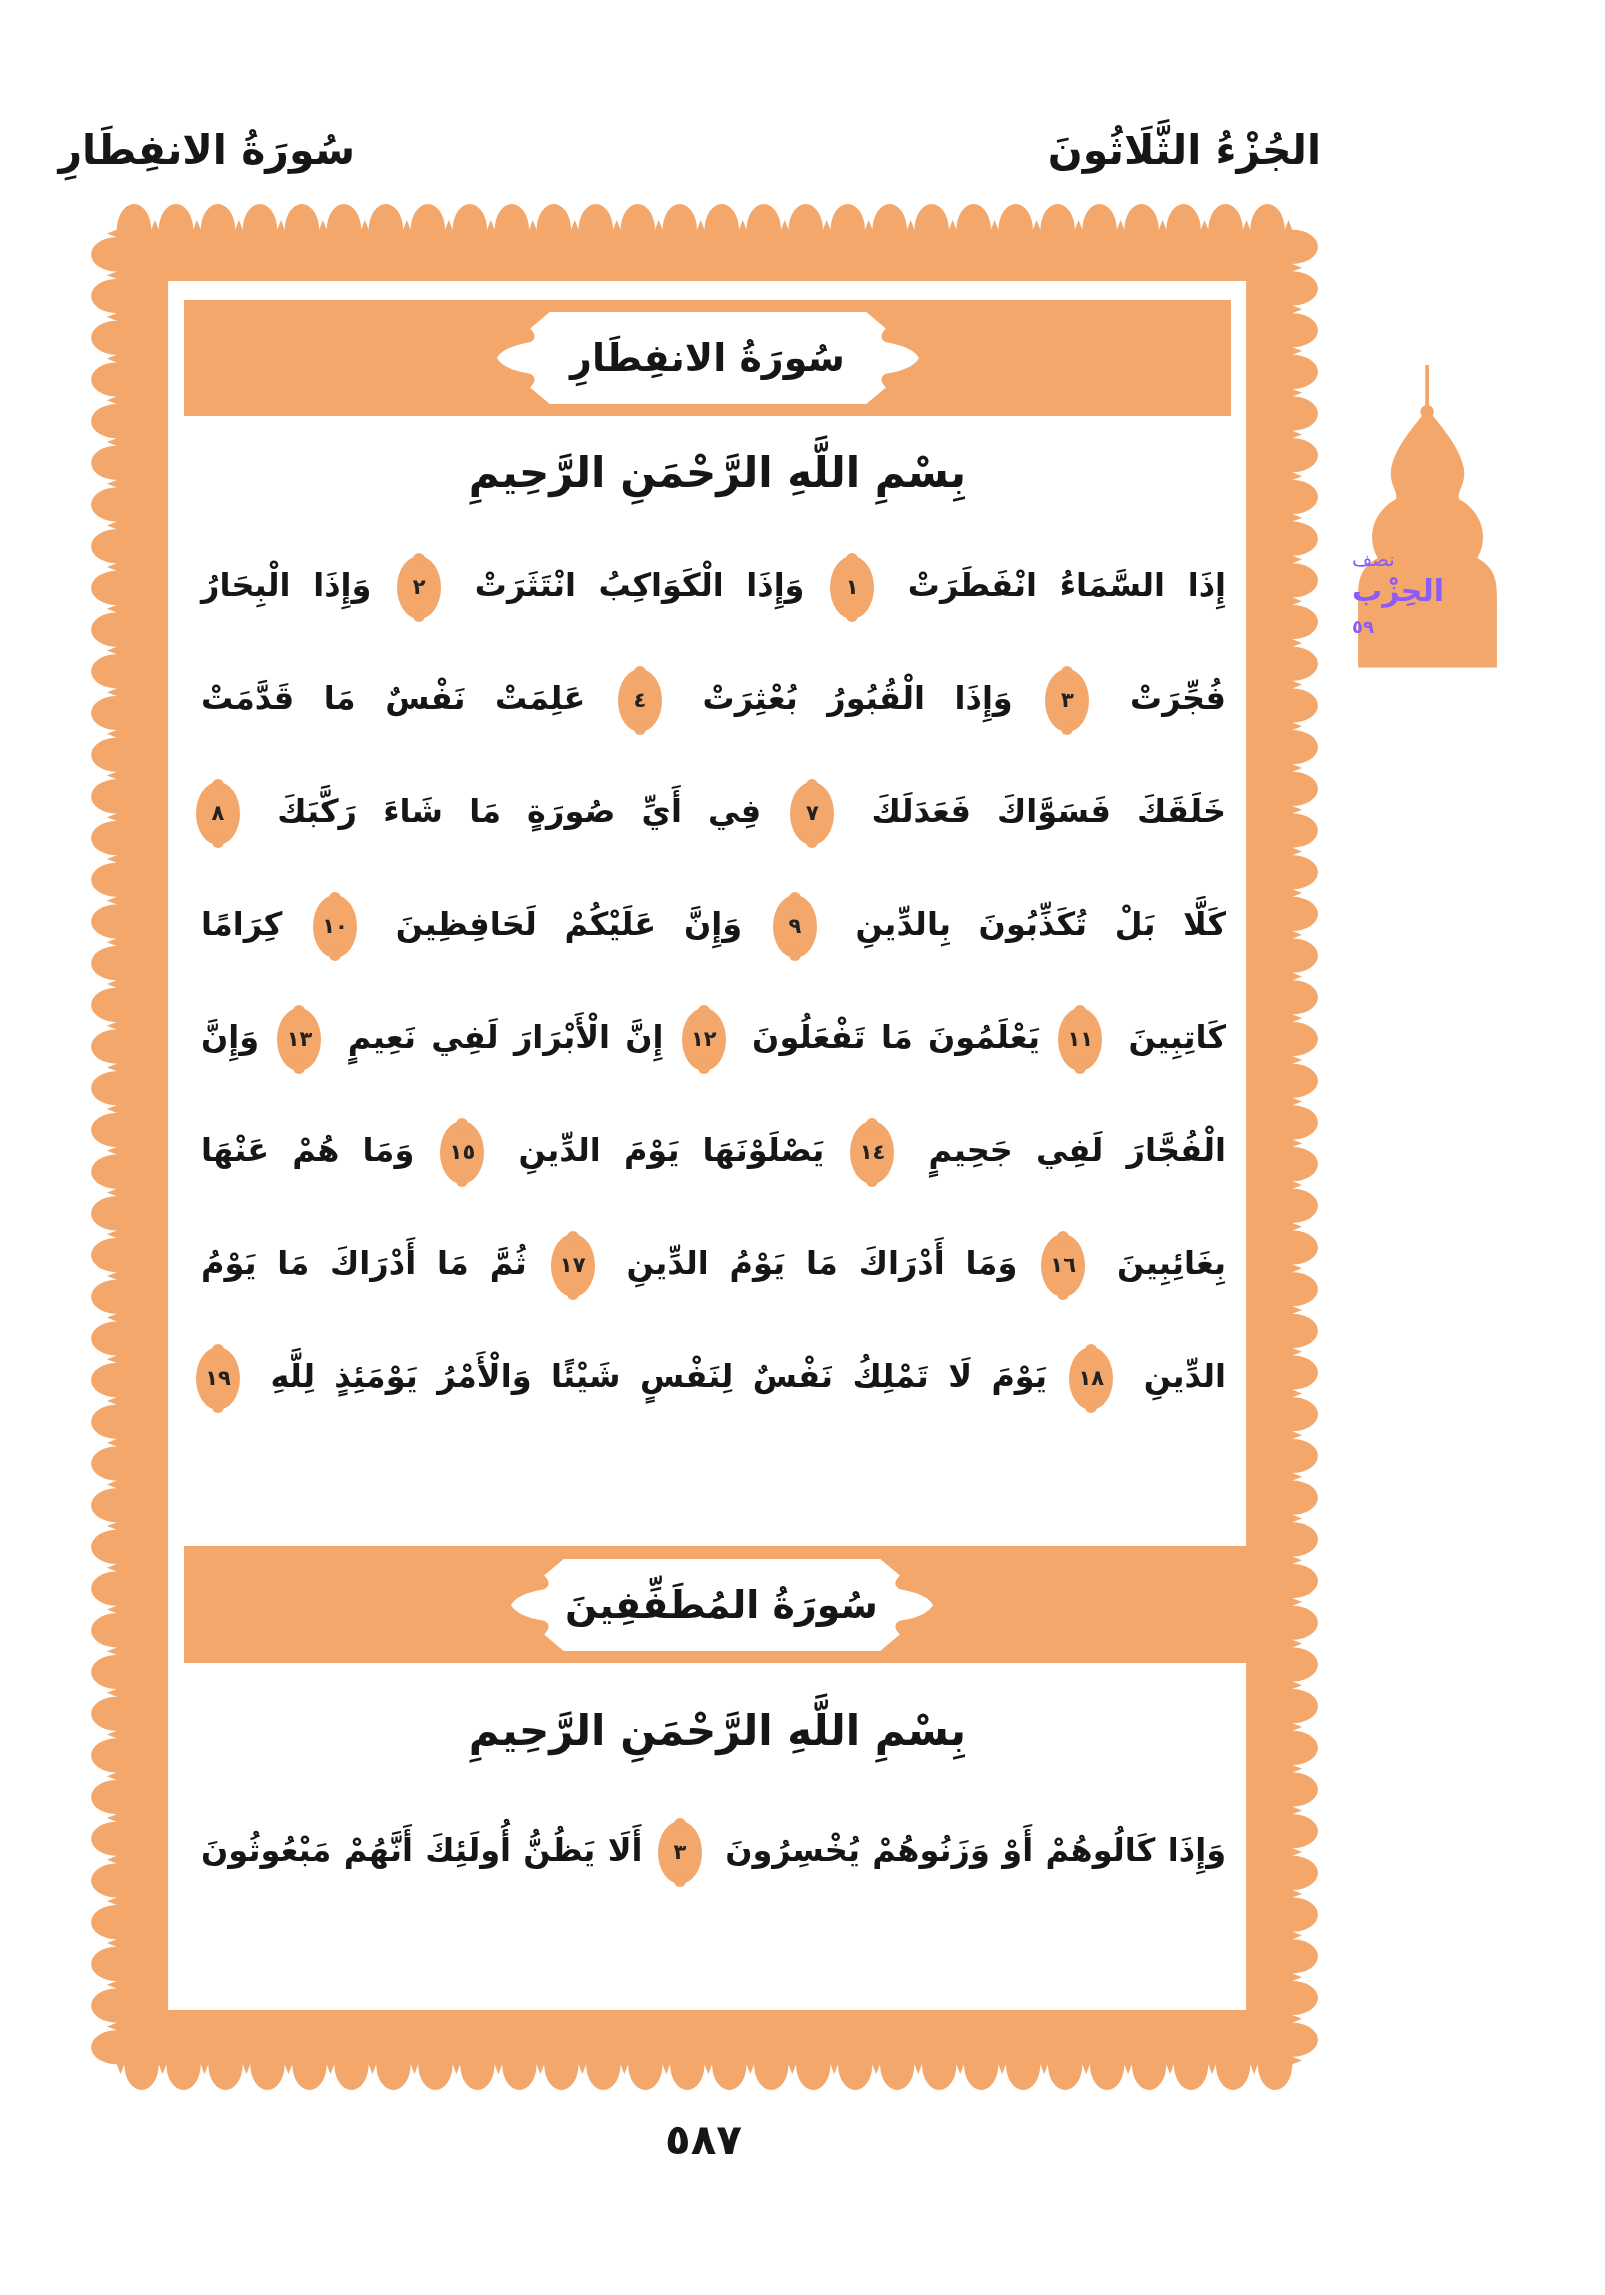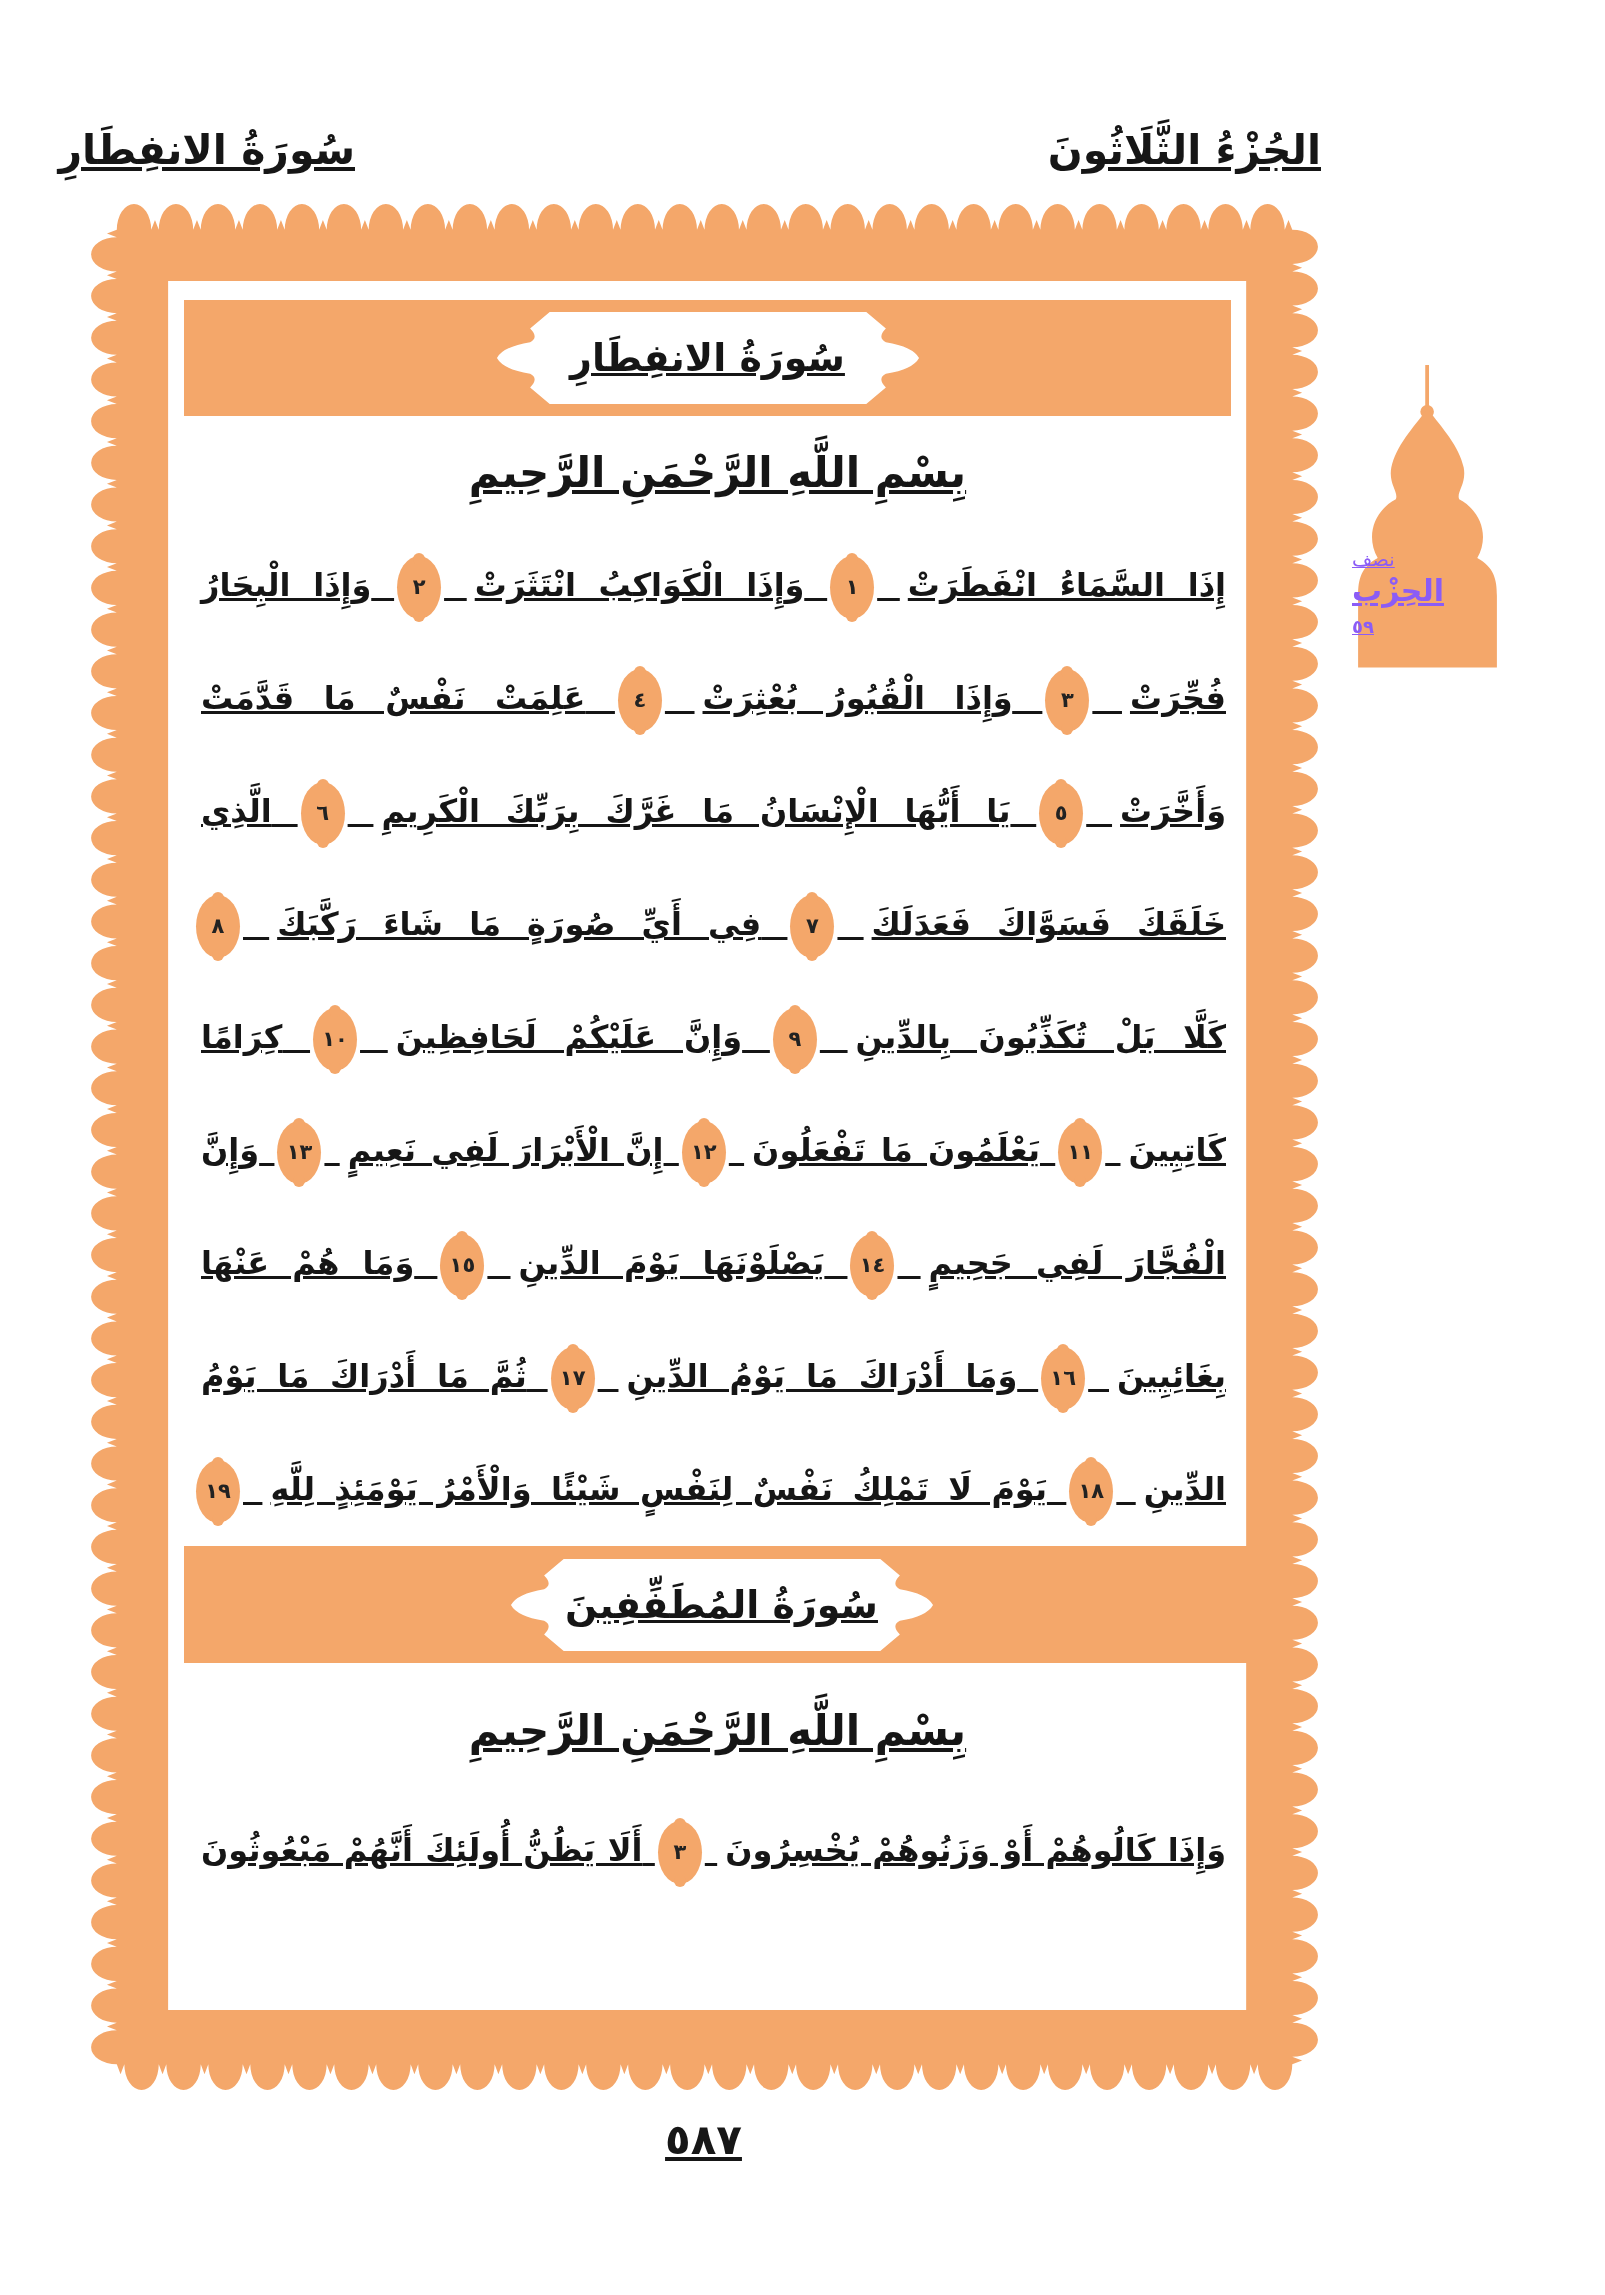"سُورَةُ الانفِطَارِ" .rtl { text-decoration: underline -> none }
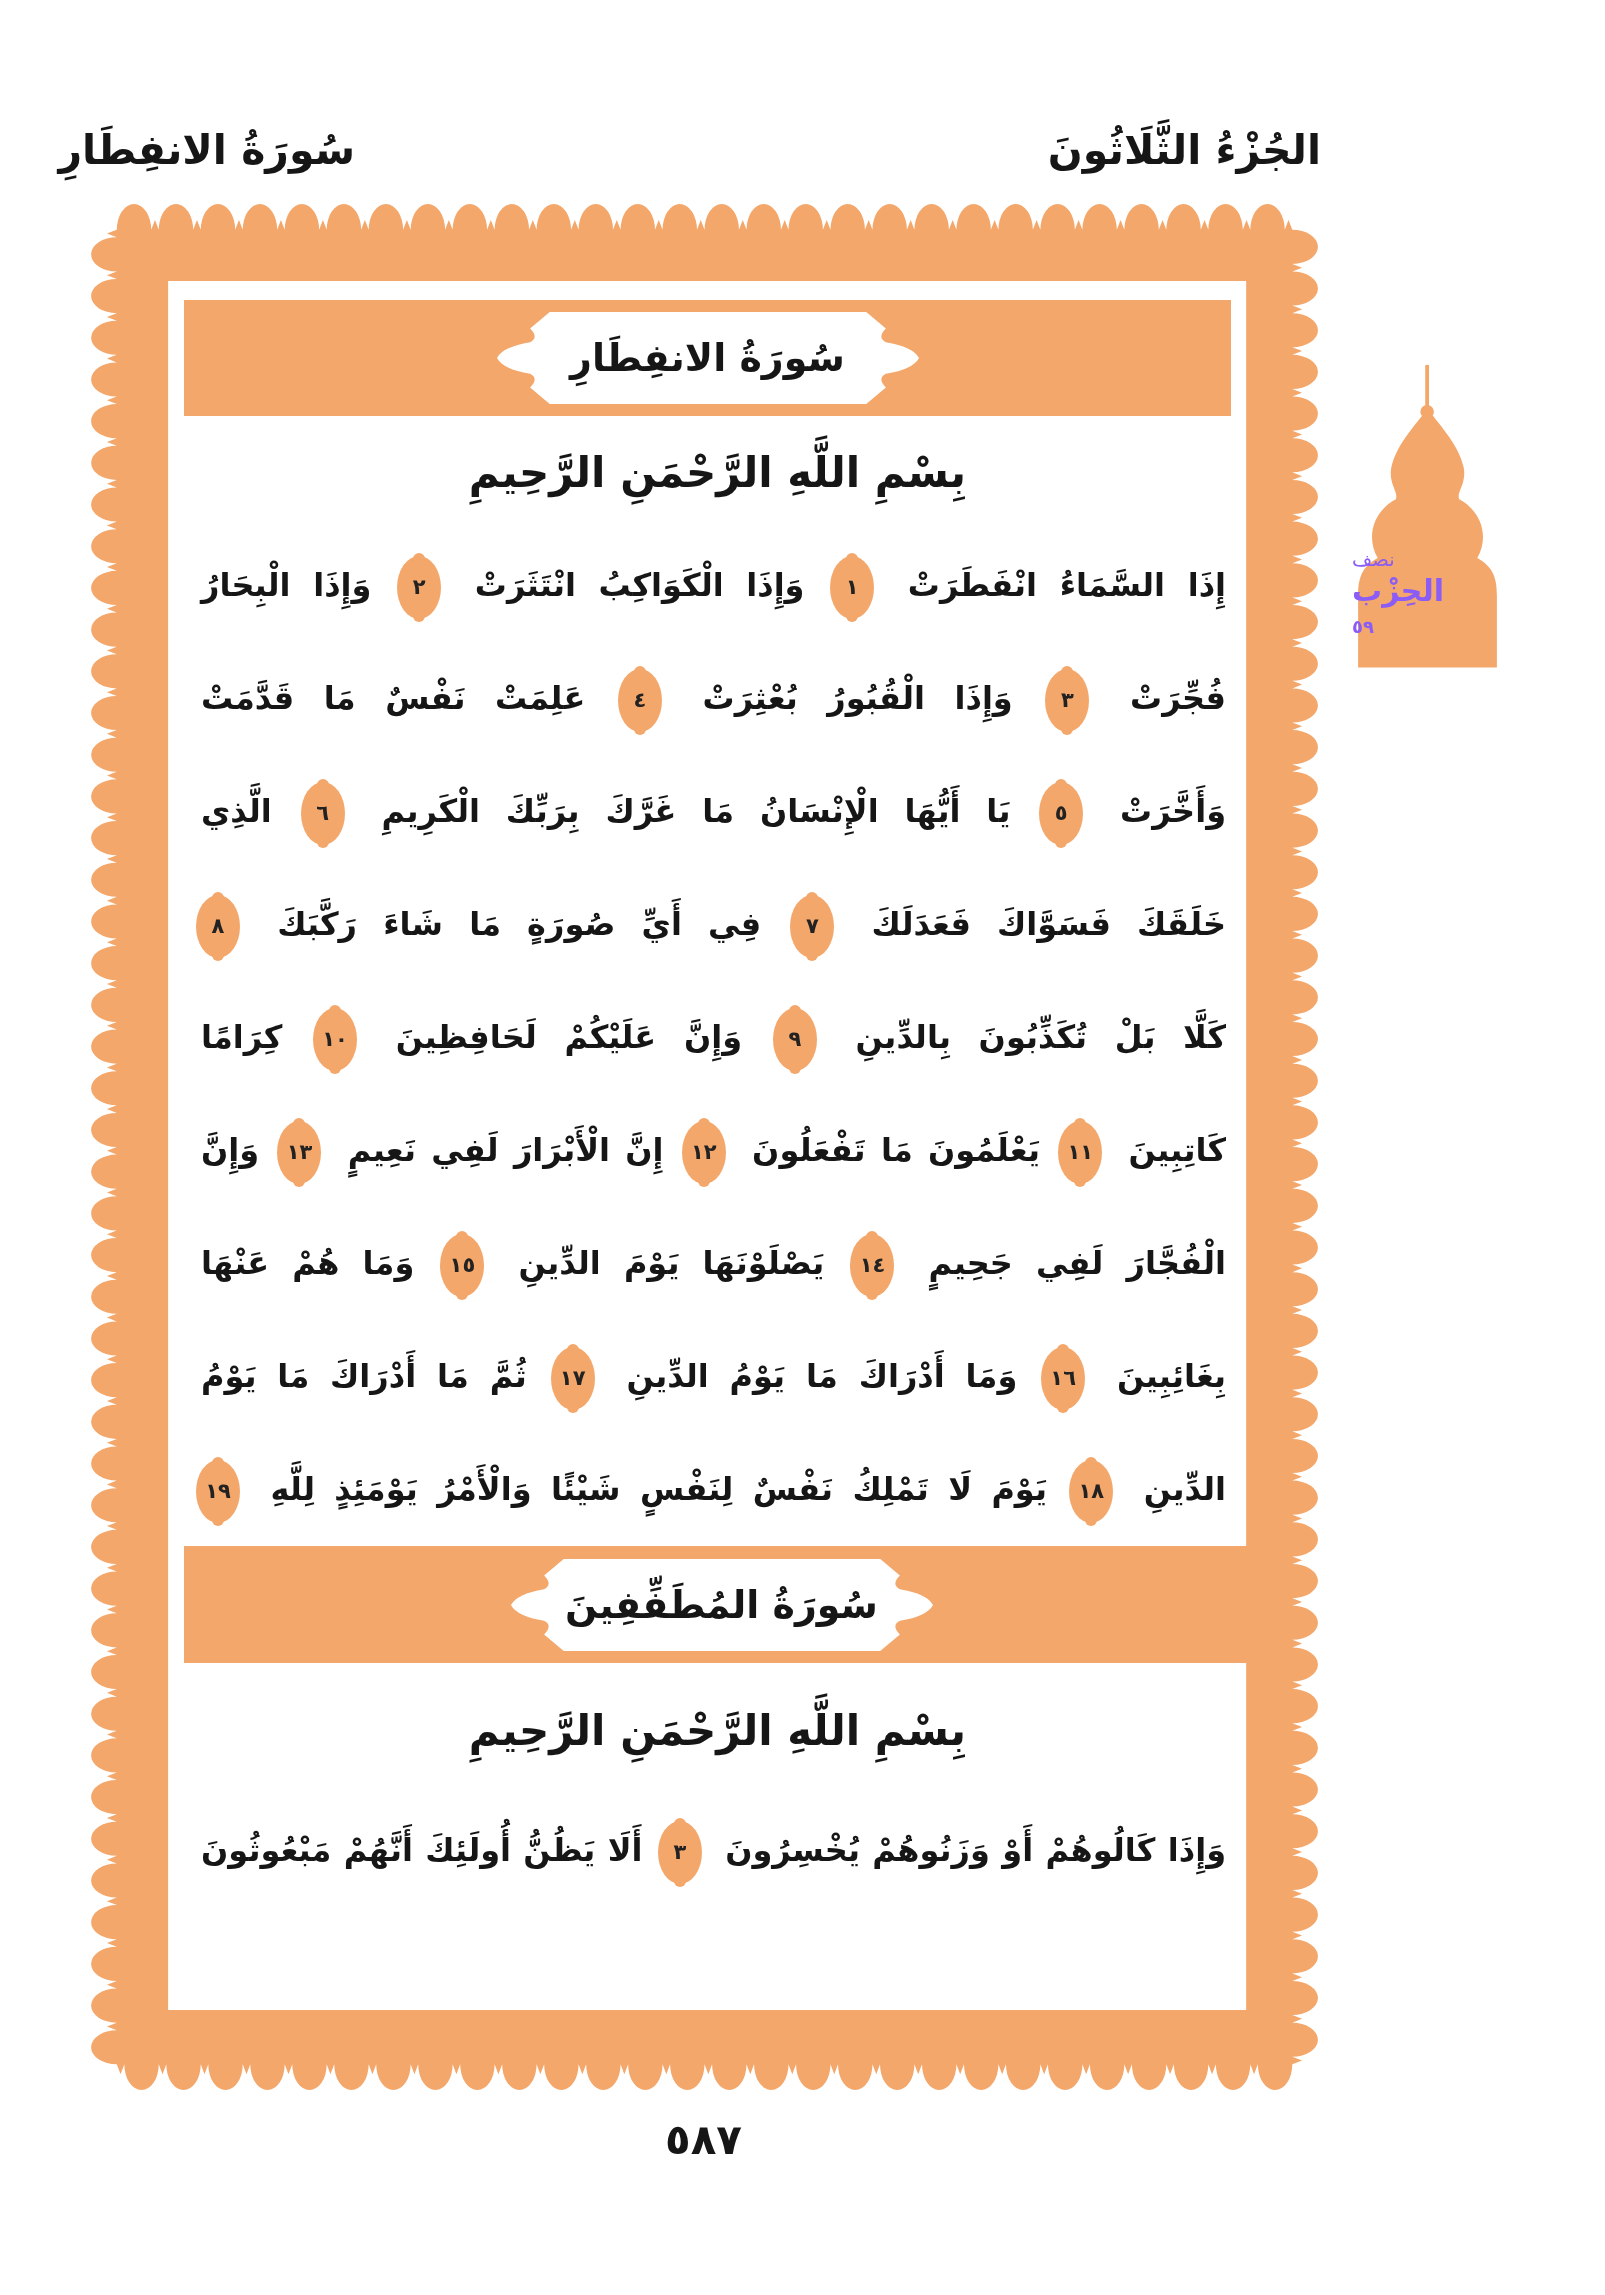"وَأَخَّرَتْ ٥ يَا أَيُّهَا الْإِنْسَانُ" div.verse-line { html: <div><span>وَأَخَّرَتْ</span> <span>٥</span> <span>يَا أَيُّهَا الْإِنْسَانُ مَا غَرَّكَ بِرَبِّكَ الْكَرِيمِ</span> <span>٦</span> <span>الَّذِي</span></div> -> none }
